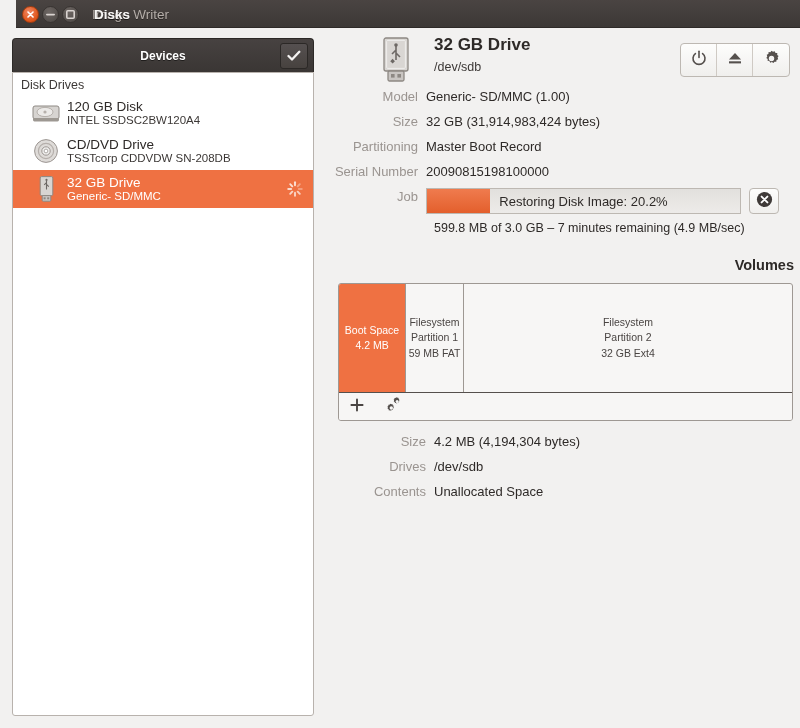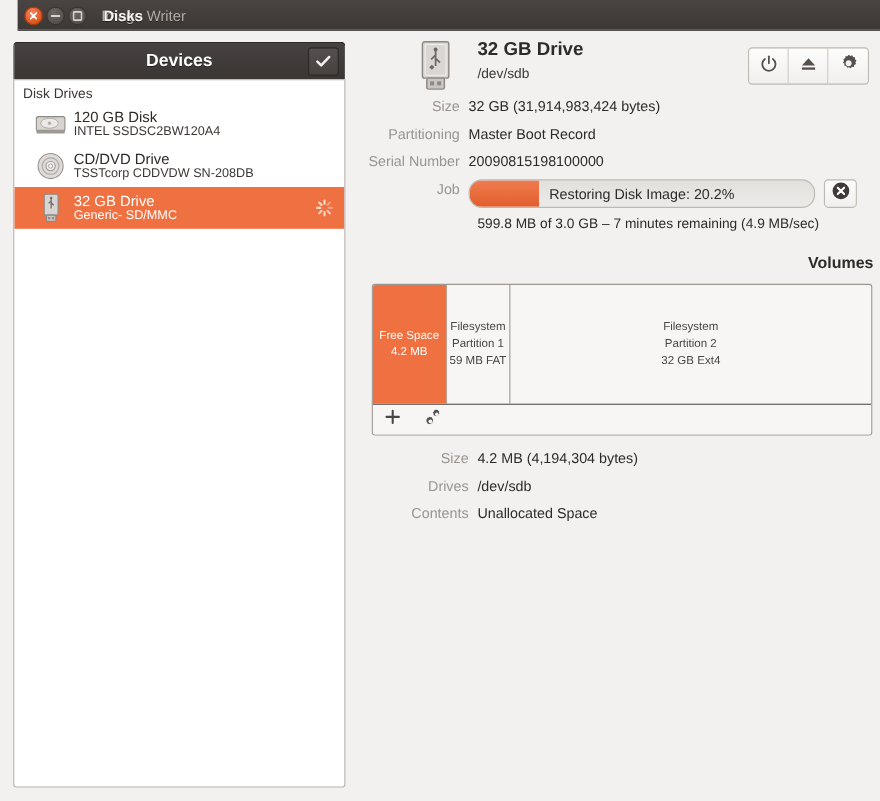"Devices" #devices-title { font-size: 16px -> 12px }
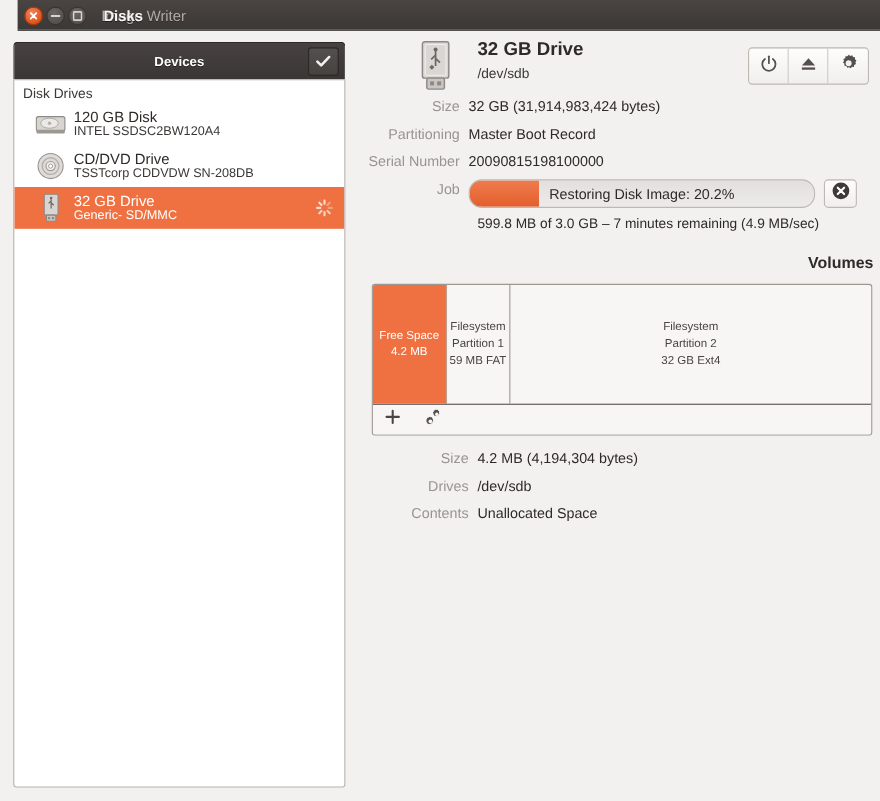"Model" div.info-row { html: none -> <div> <div>Model</div> <div>Generic- SD/MMC (1.00)</div> </div> }
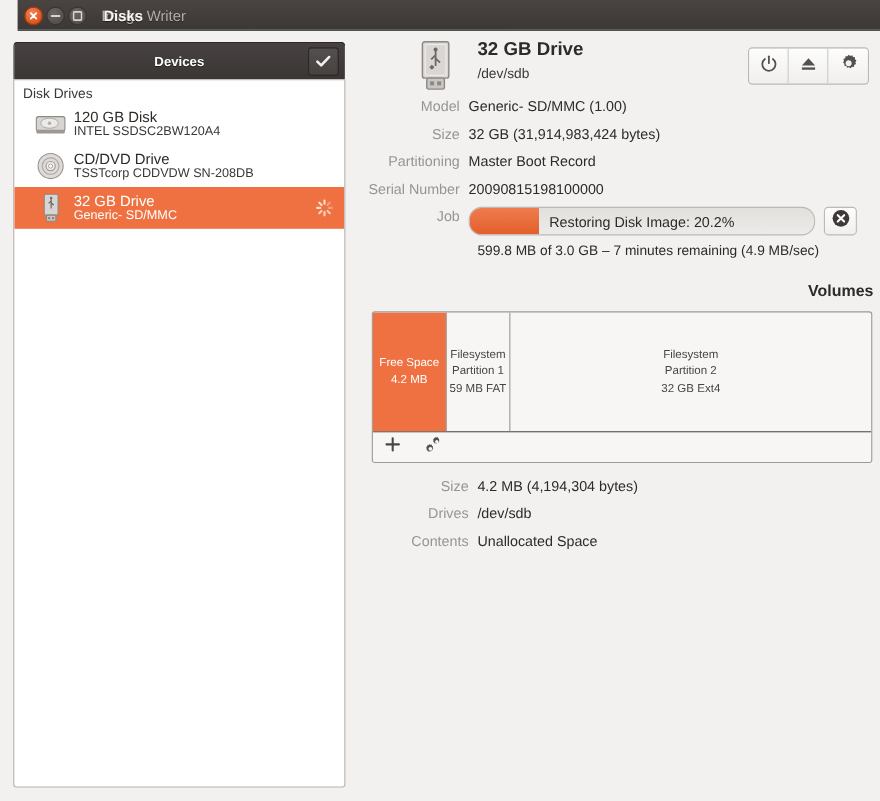"Restoring Disk Image: 20.2%" #progress-track { border-radius: 12px -> 0 }
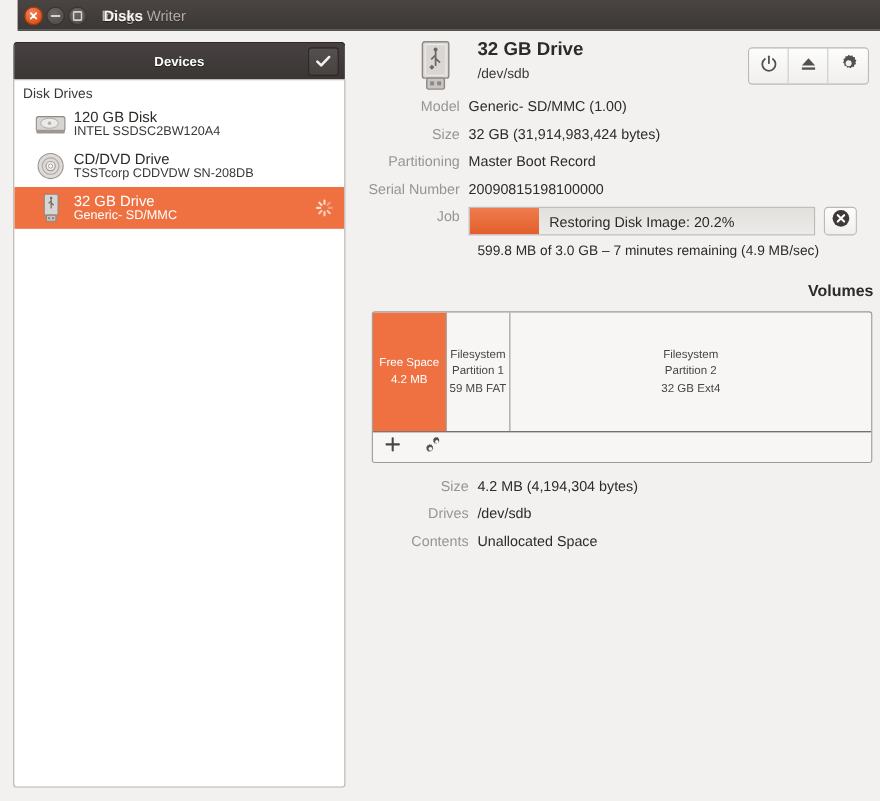"Free Space" div { text: Free -> Boot }
